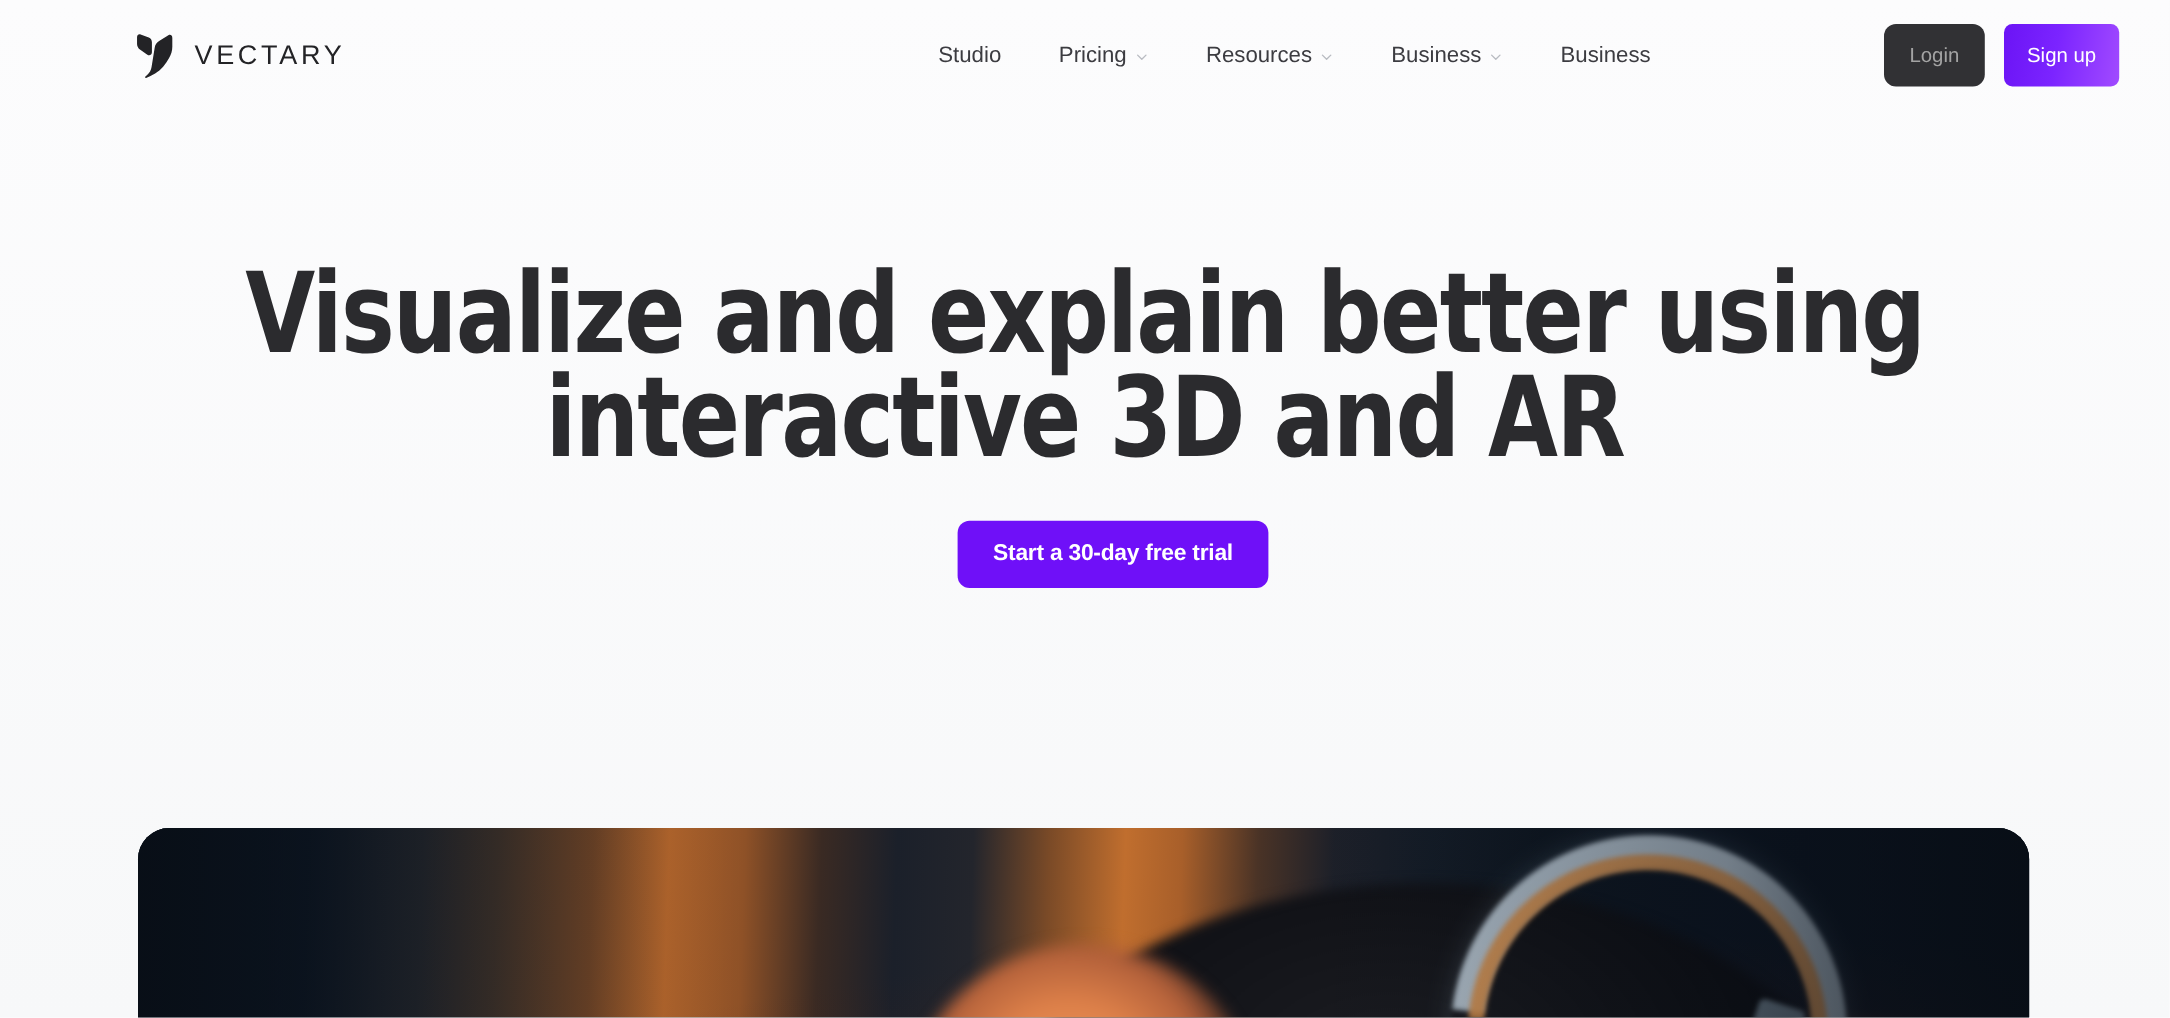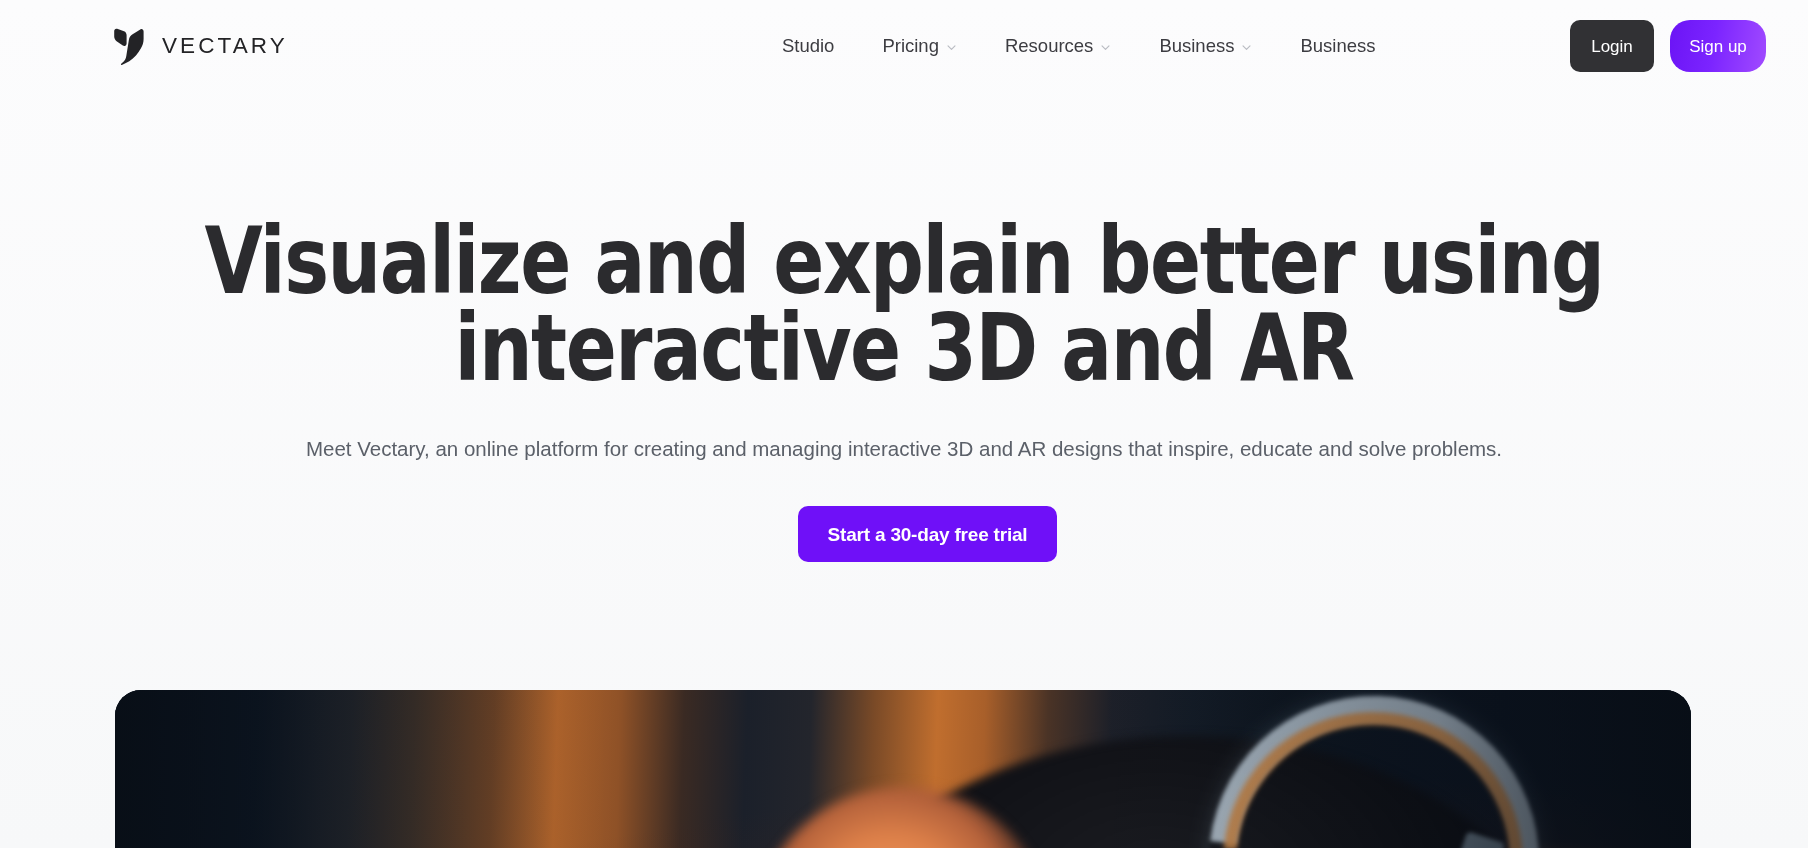"Login" .btn-login { color: #ffffff -> #a3a3a3 }
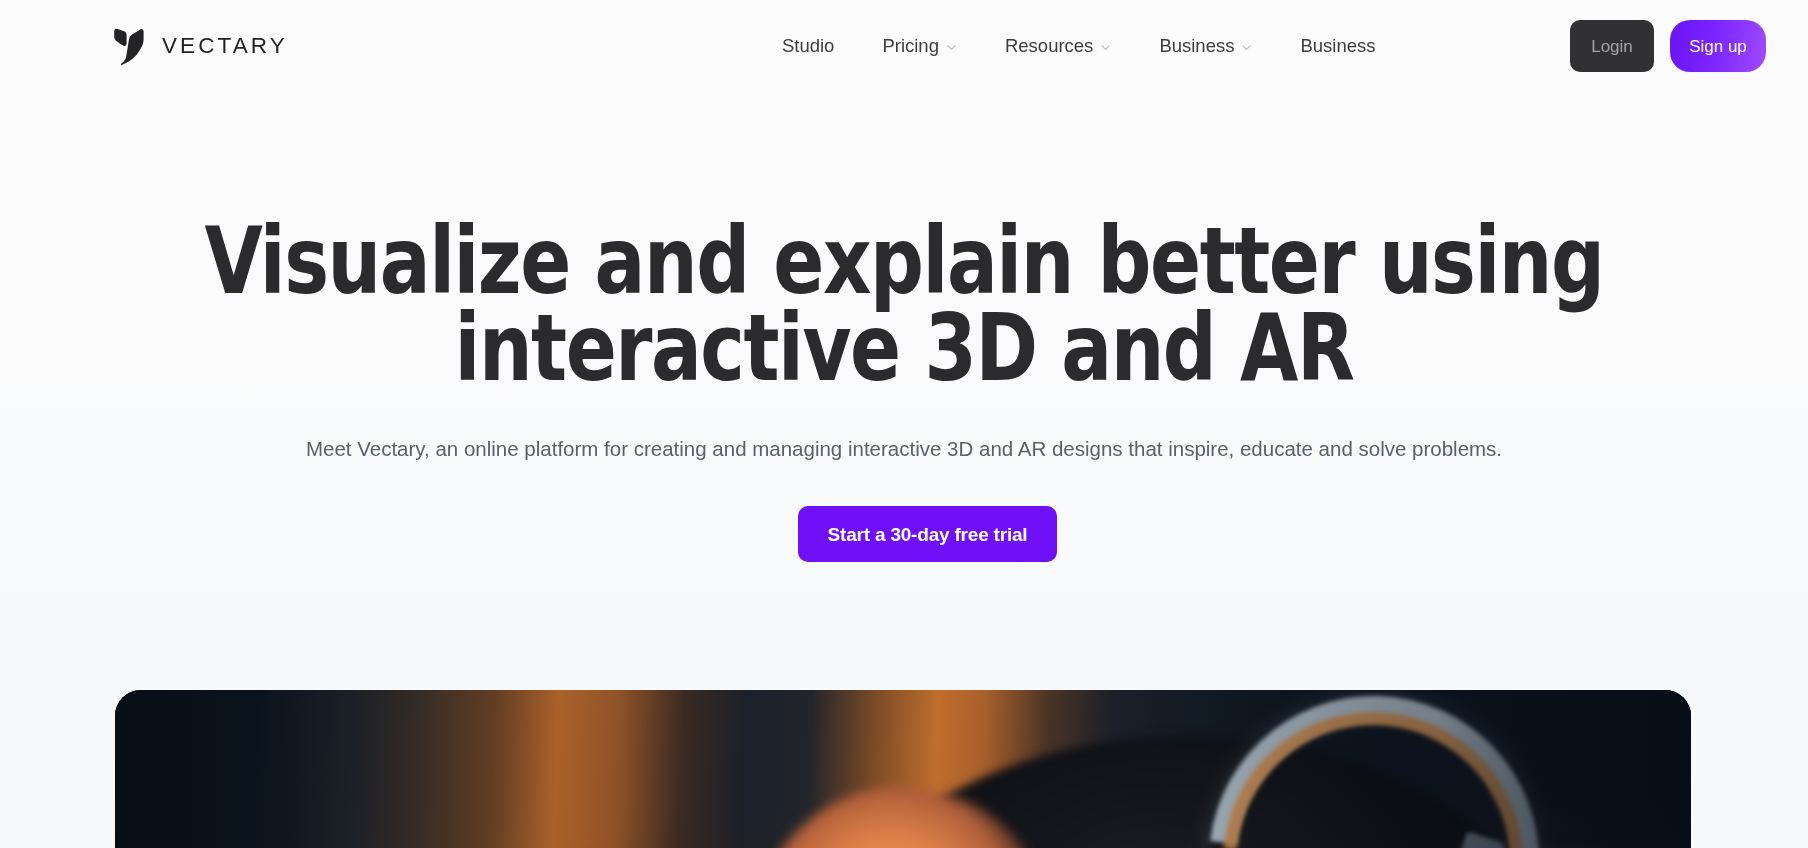"Sign up" .btn-signup { border-radius: 20px -> 7px }
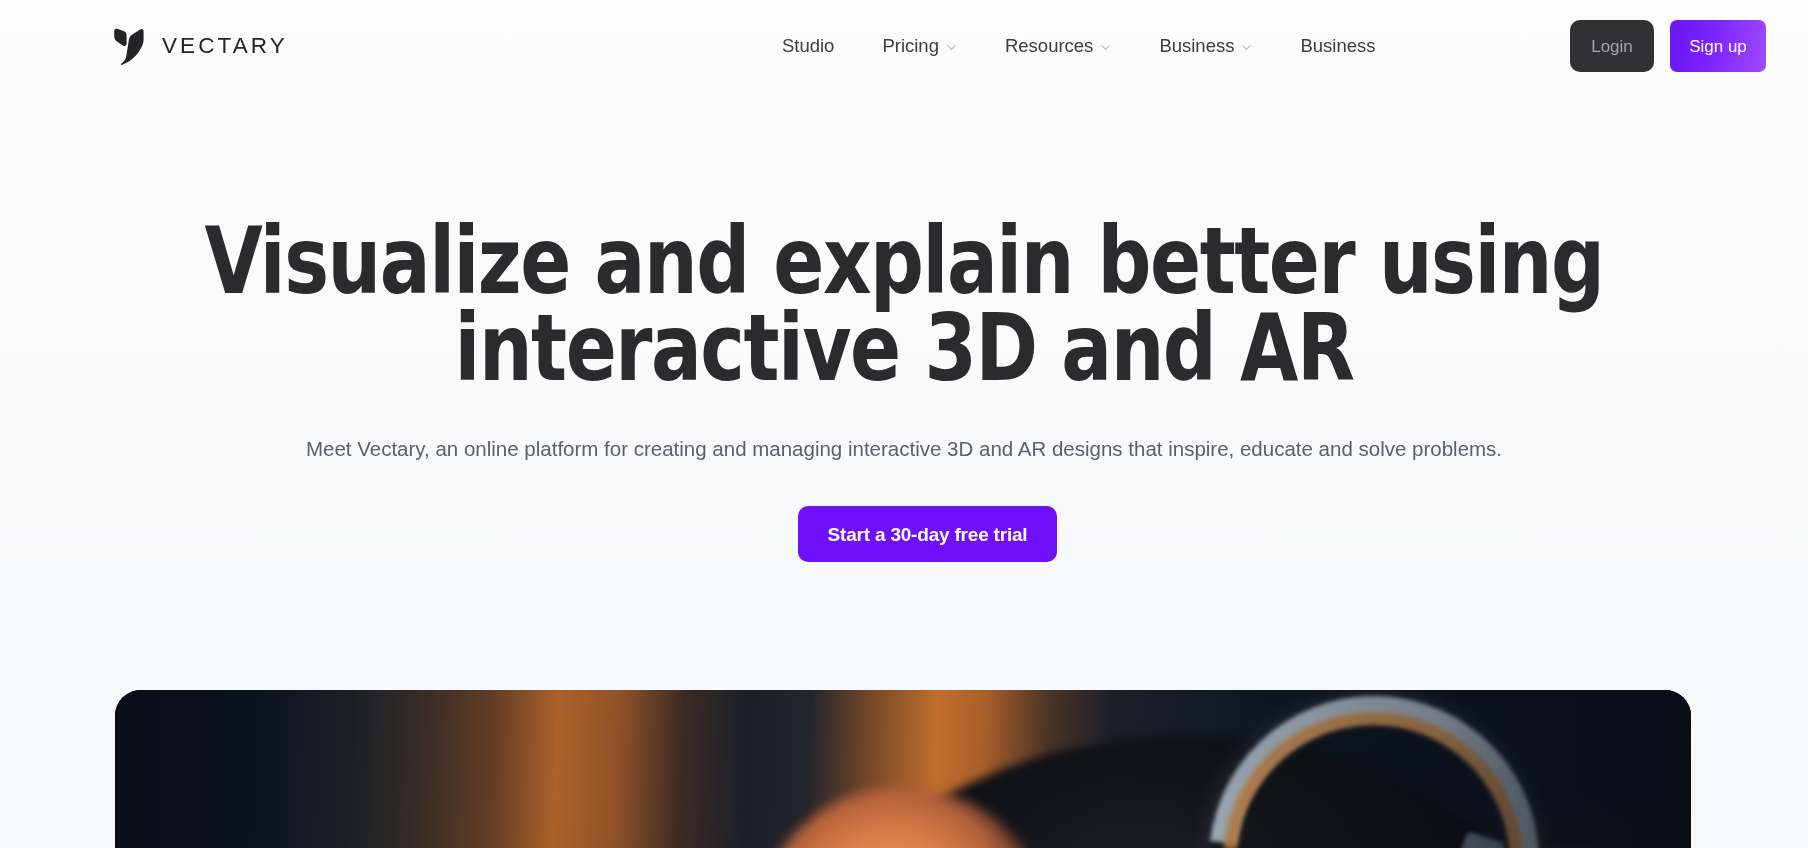"Meet Vectary, an online platform" span { html: <span>Meet Vectary, an online platform for creating and managing interactive 3D and AR designs that inspire, educate and solve problems.</span> -> none }
